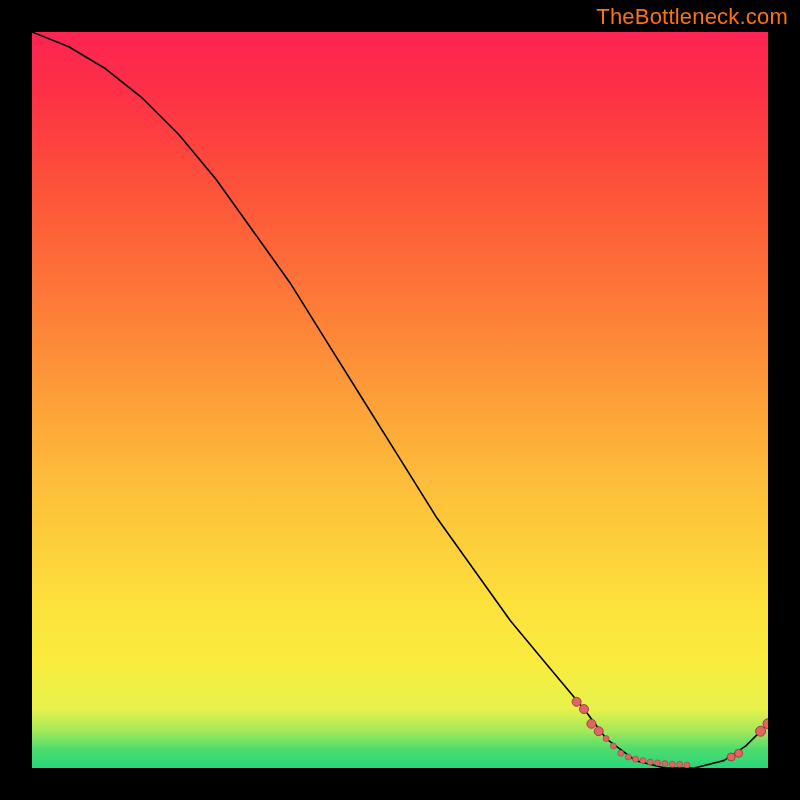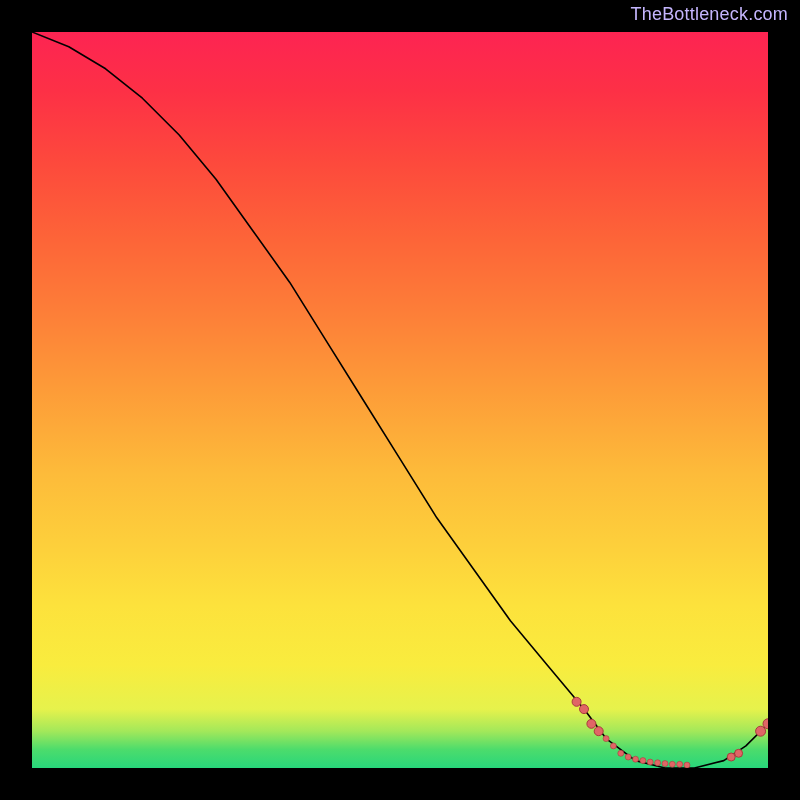"TheBottleneck.com" .watermark { color: #c4b5fd -> #f97316; font-size: 18px -> 22px }
